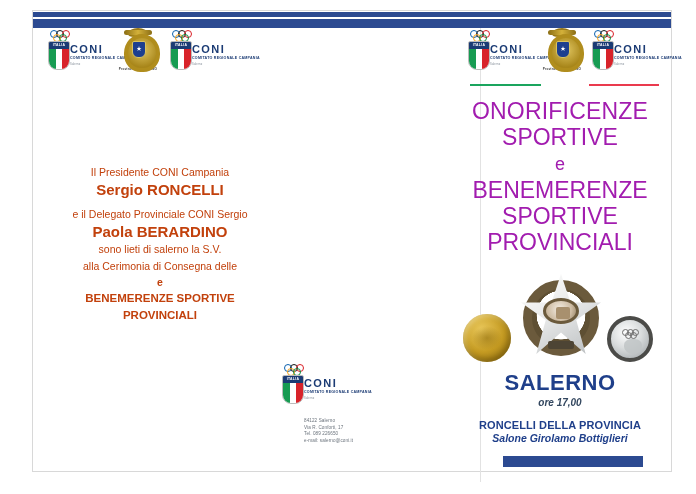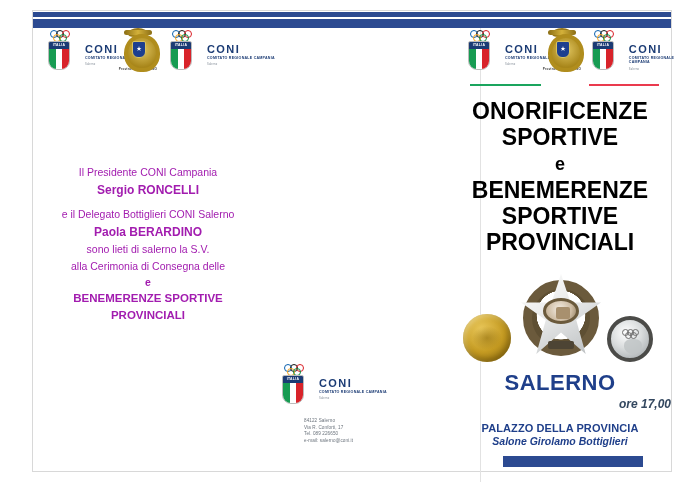"CONI" .coni .body { gap: 15px -> 0 }
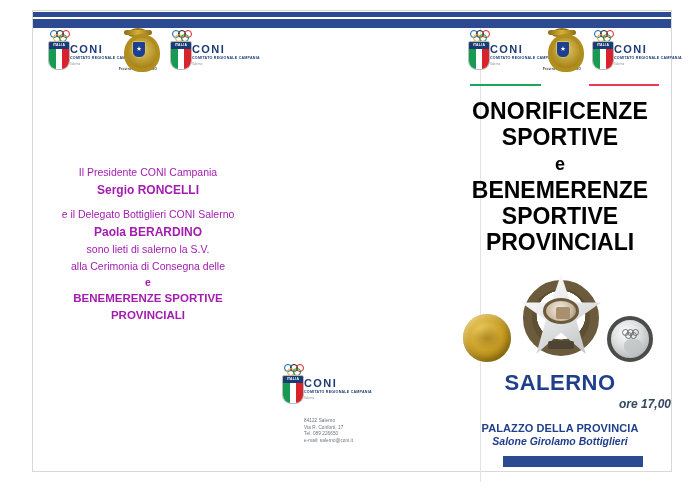"ONORIFICENZE" .cover-title { color: #000000 -> #a21caf; font-weight: bold -> normal }
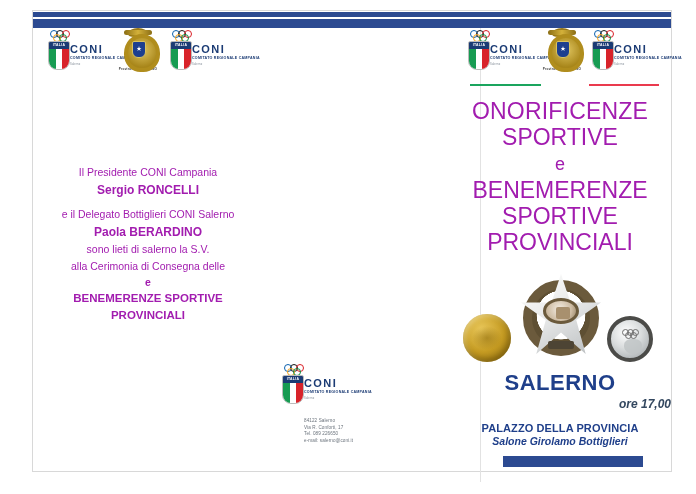"Il Presidente CONI Campania" .invite { color: #a21caf -> #c2410c; left: 28px -> 40px }
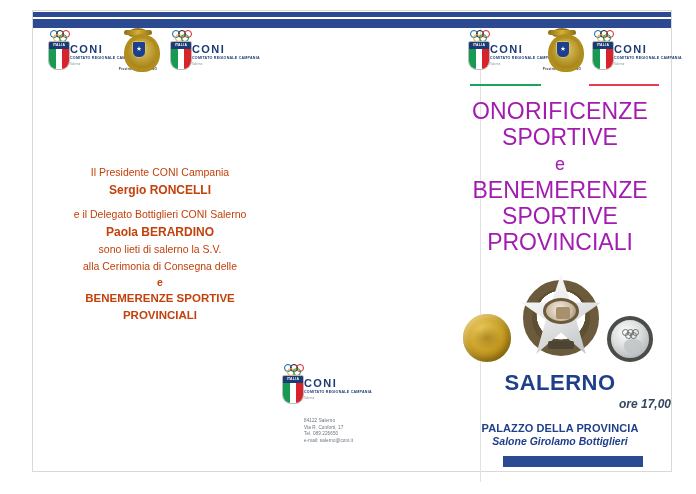"Sergio RONCELLI" .invite .nm { font-size: 12px -> 15px }
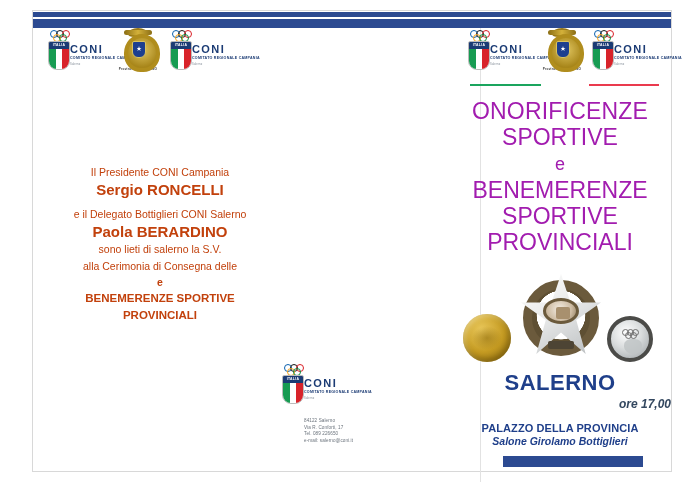"e il Delegato Bottiglieri CONI" div.ln { text: Bottiglieri CONI Salerno -> Provinciale CONI Sergio }
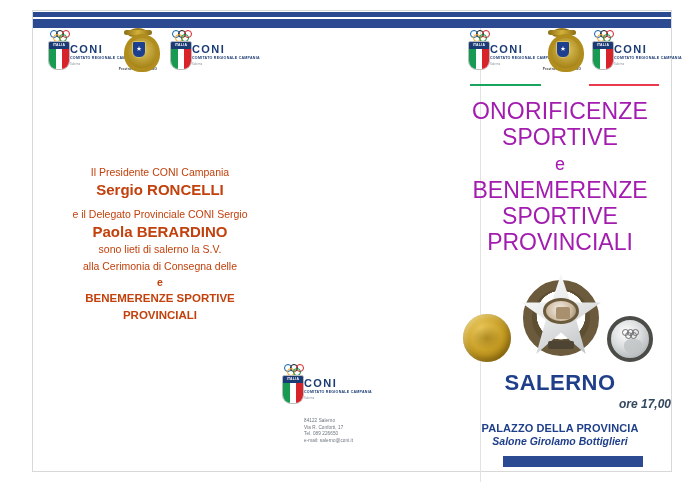"ore 17,00" .salerno .ore { font-size: 12px -> 10px; text-align: right -> none }
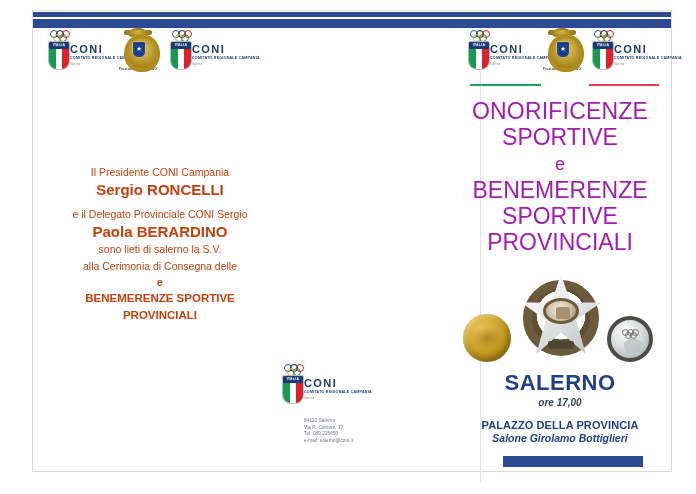"PALAZZO DELLA PROVINCIA" div.venue { text: PALAZZO -> RONCELLI }
